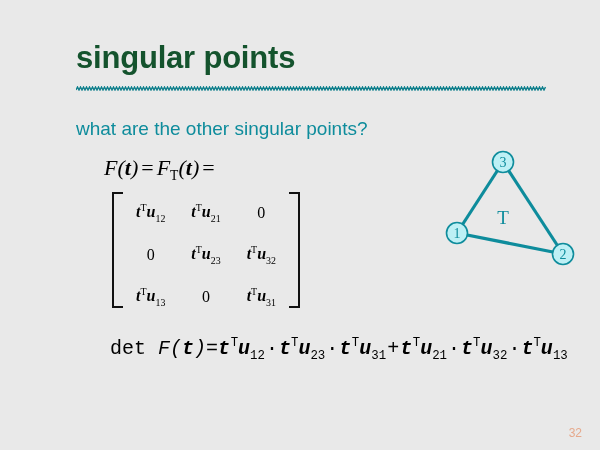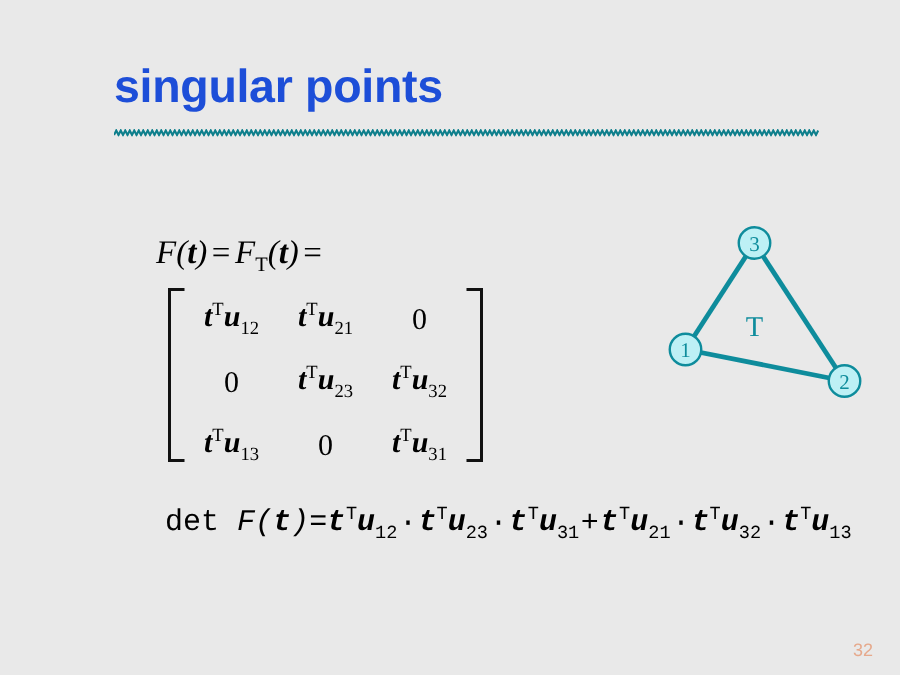"singular points" div.title { color: #1d4ed8 -> #14532d }
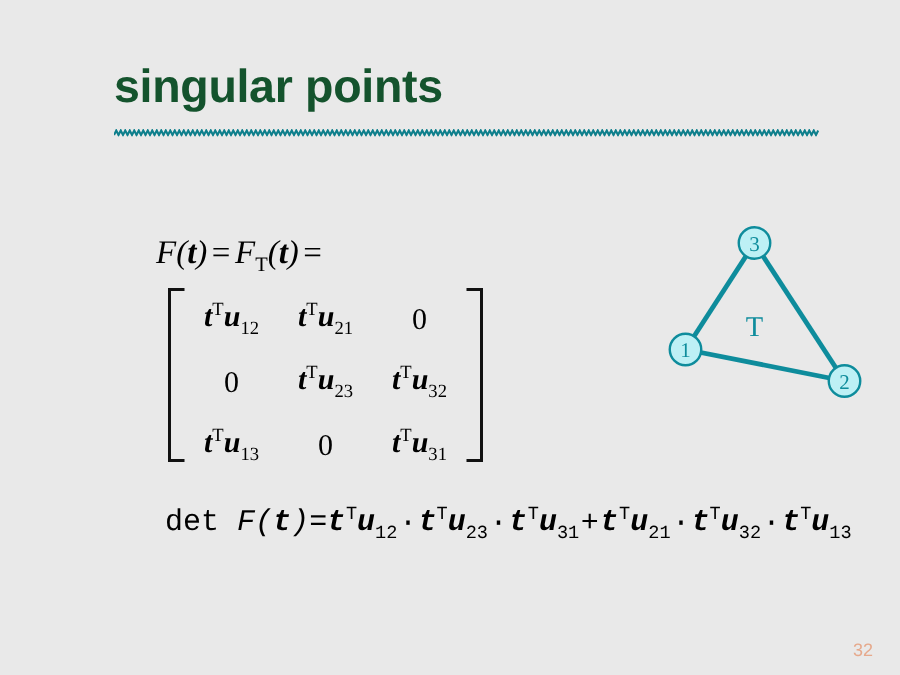"what are the other singular" div.subtitle { html: none -> <div>what are the other singular points?</div> }
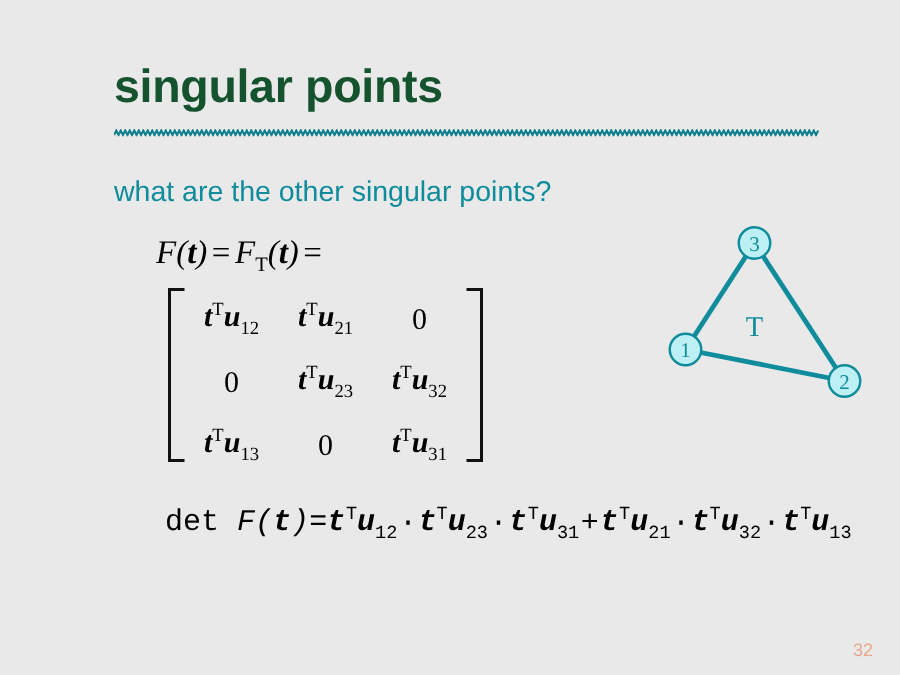"tTu12" .matrix td { font-size: 20px -> 16px }
